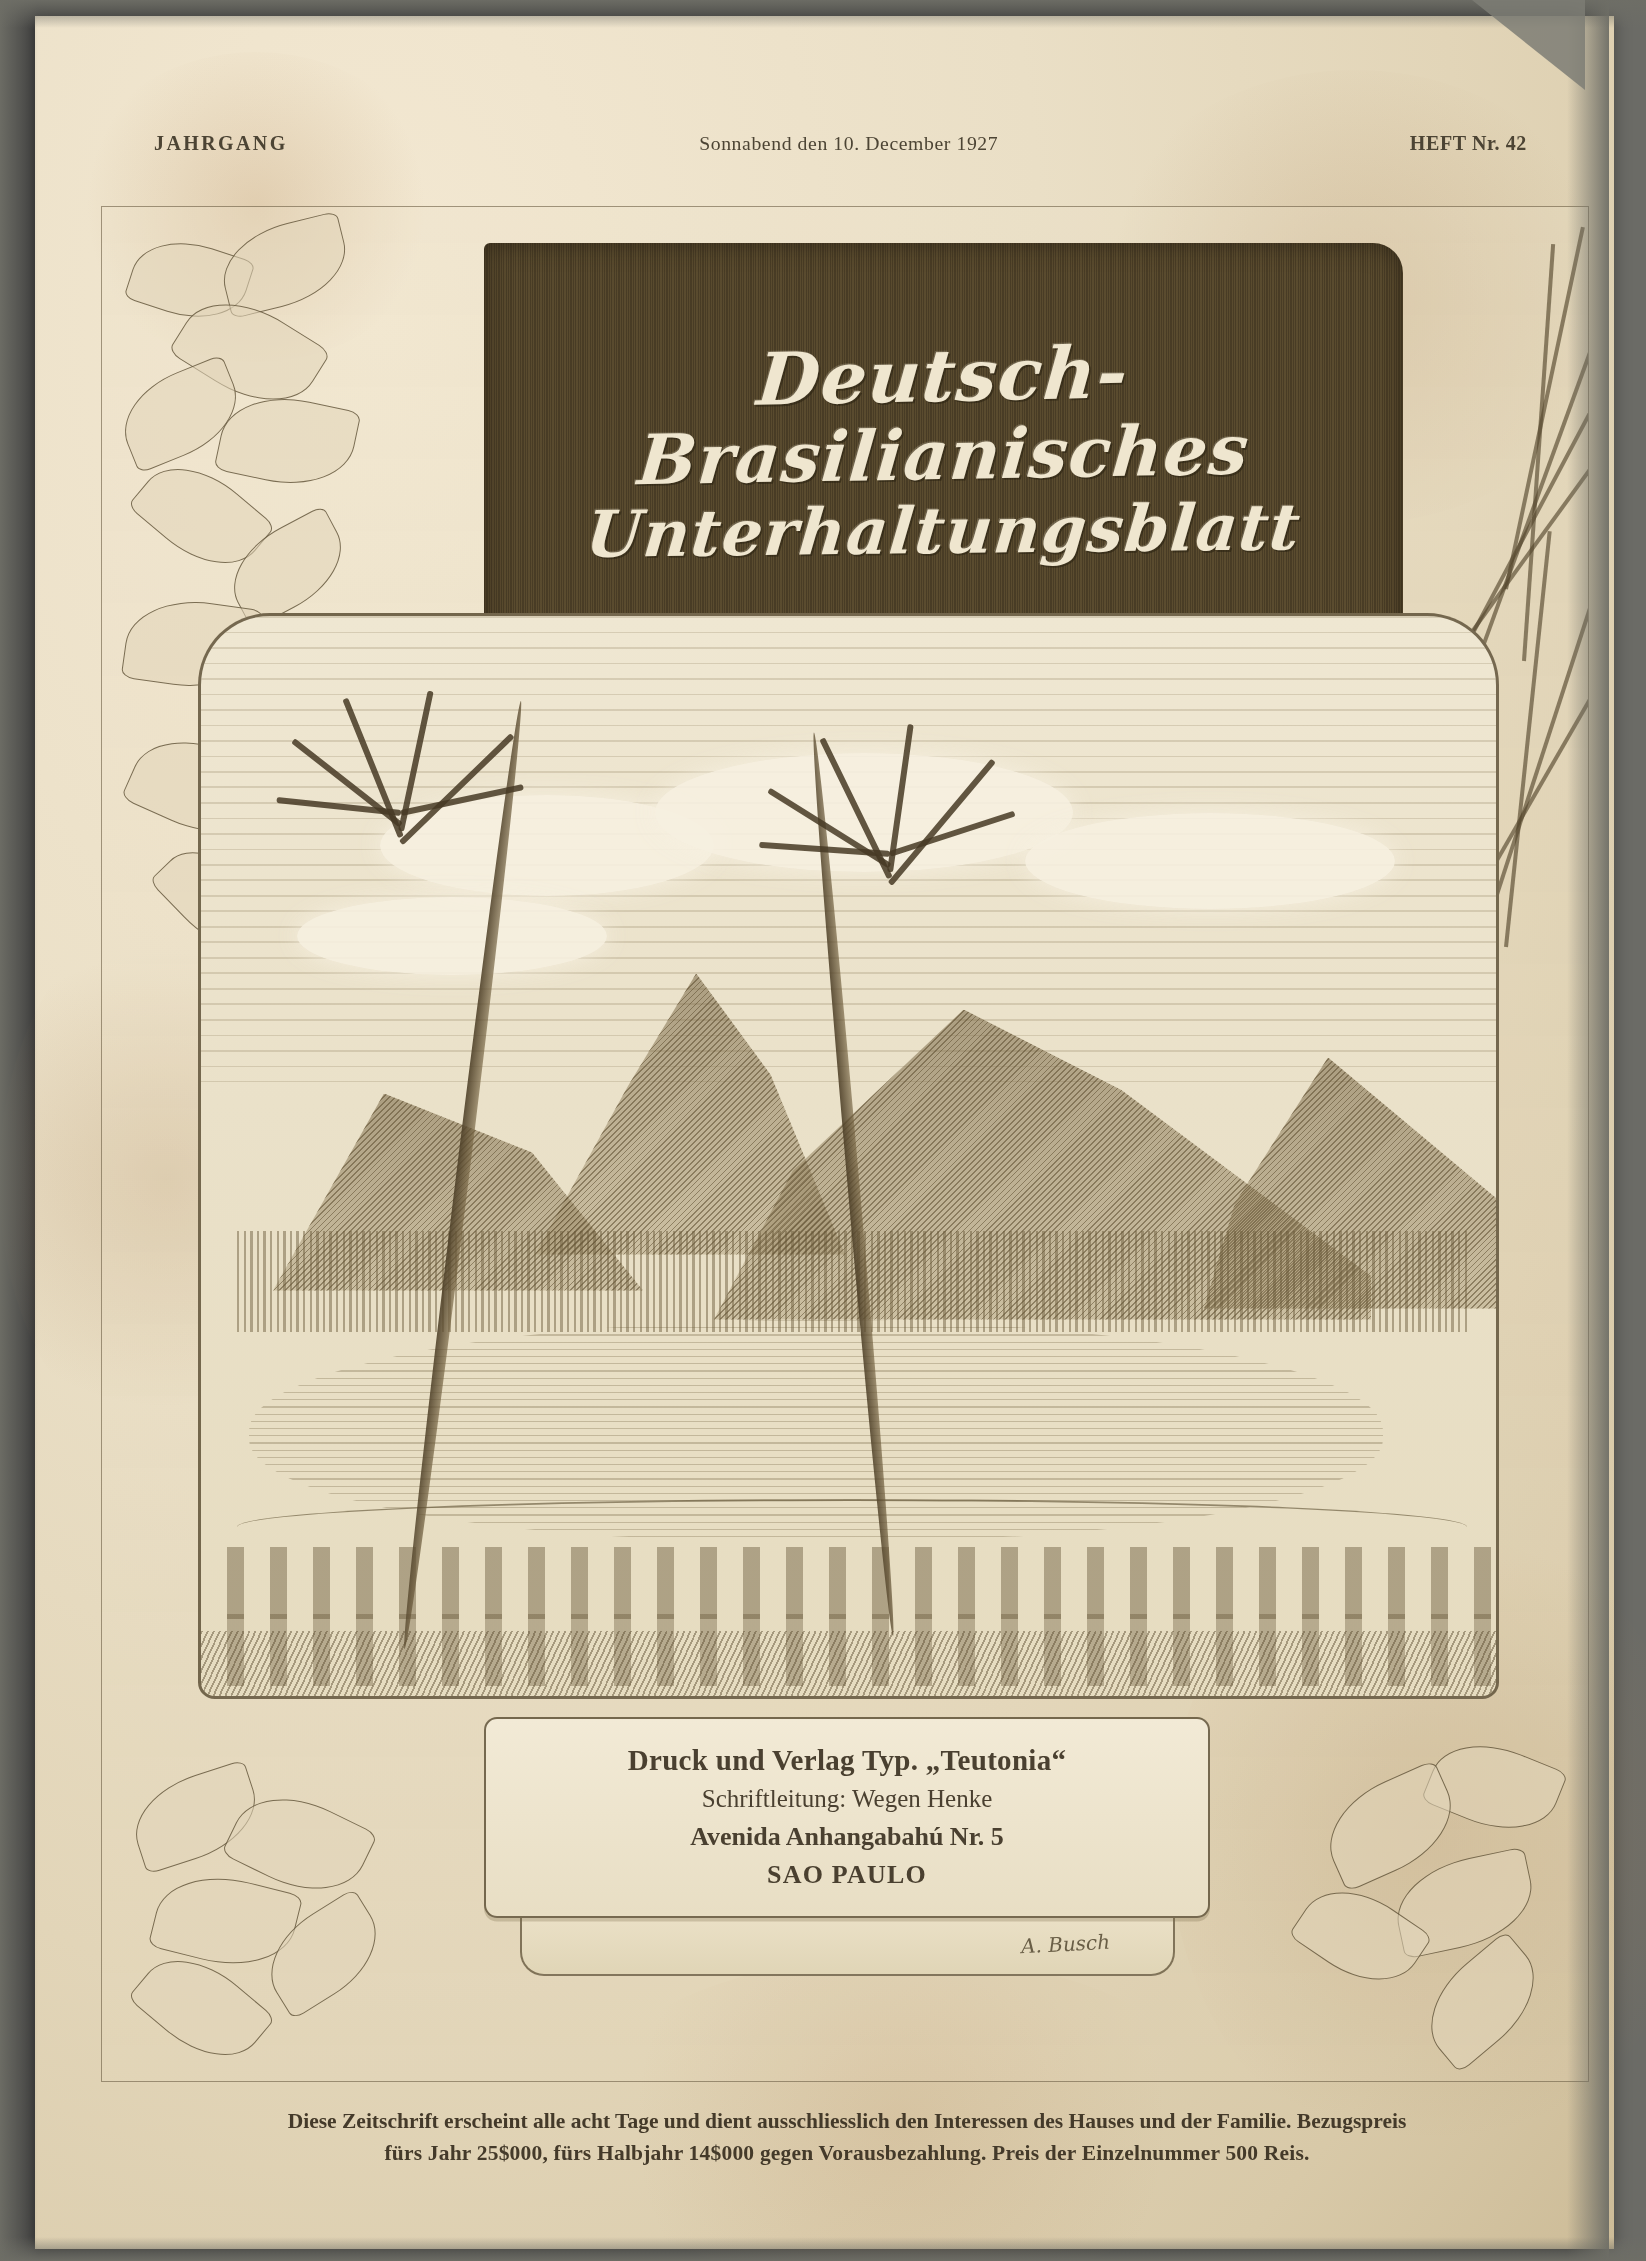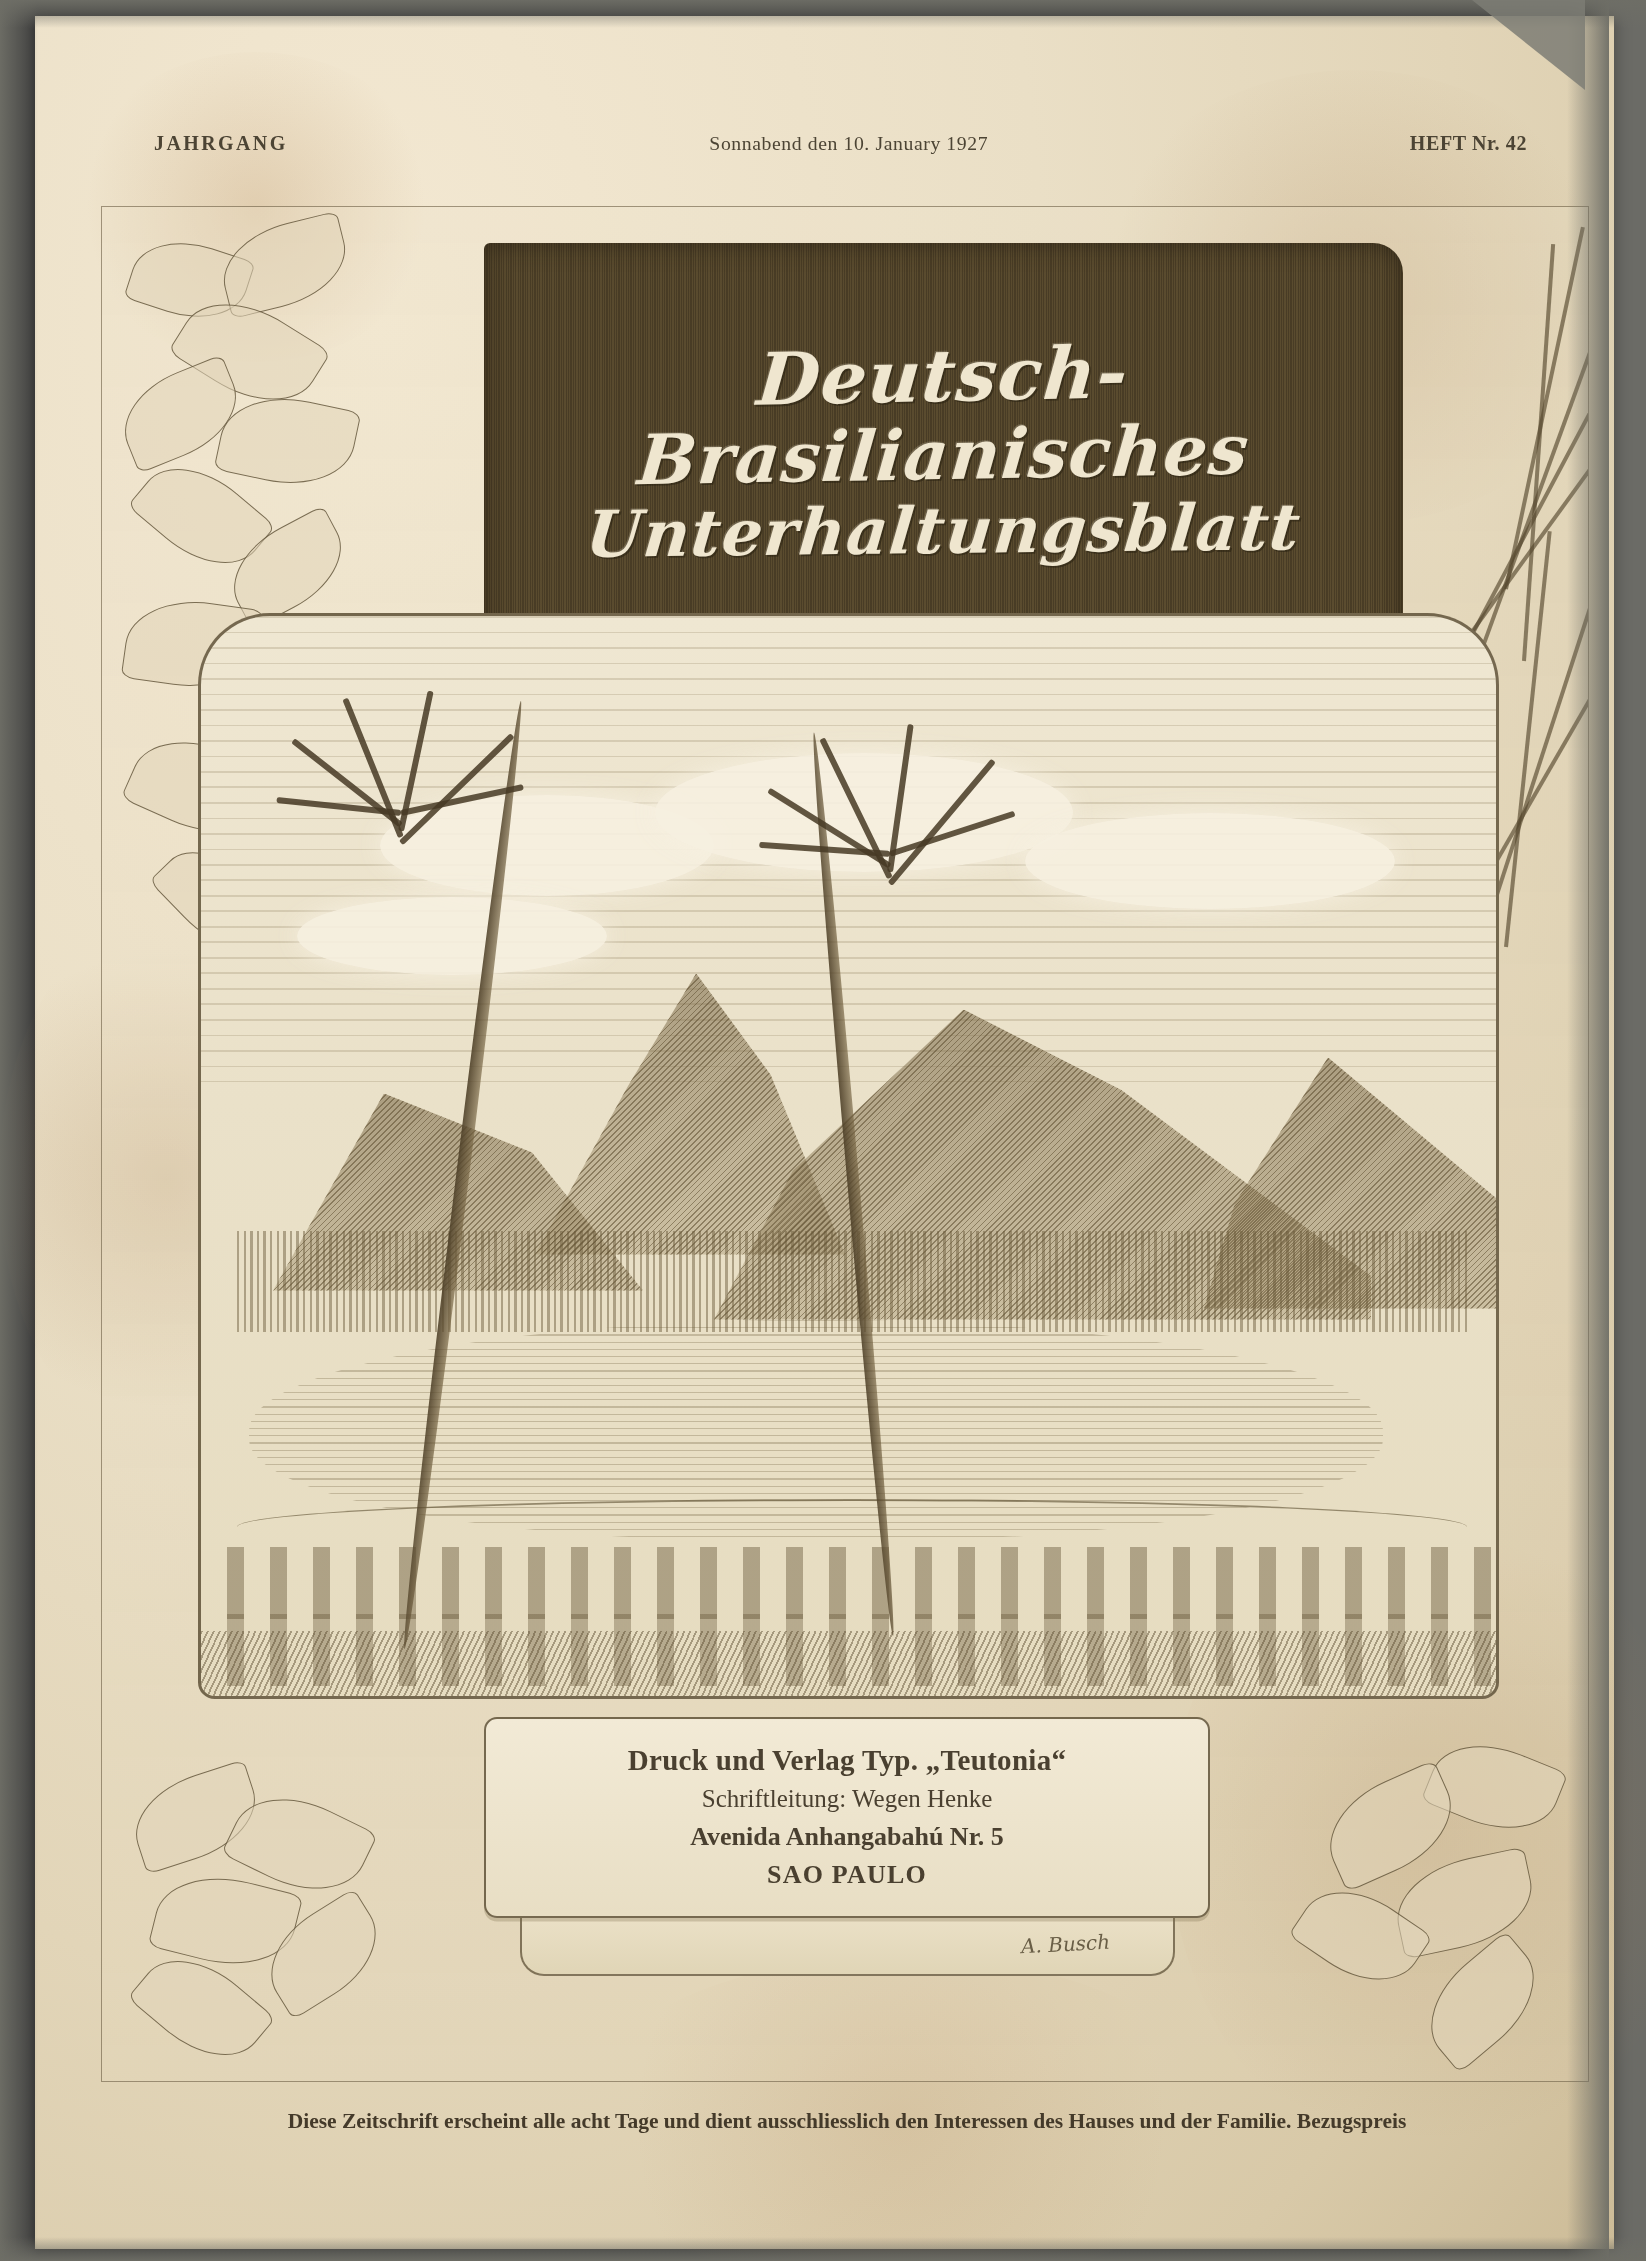"Sonnabend den 10. January 1927" span.date { text: January -> December }
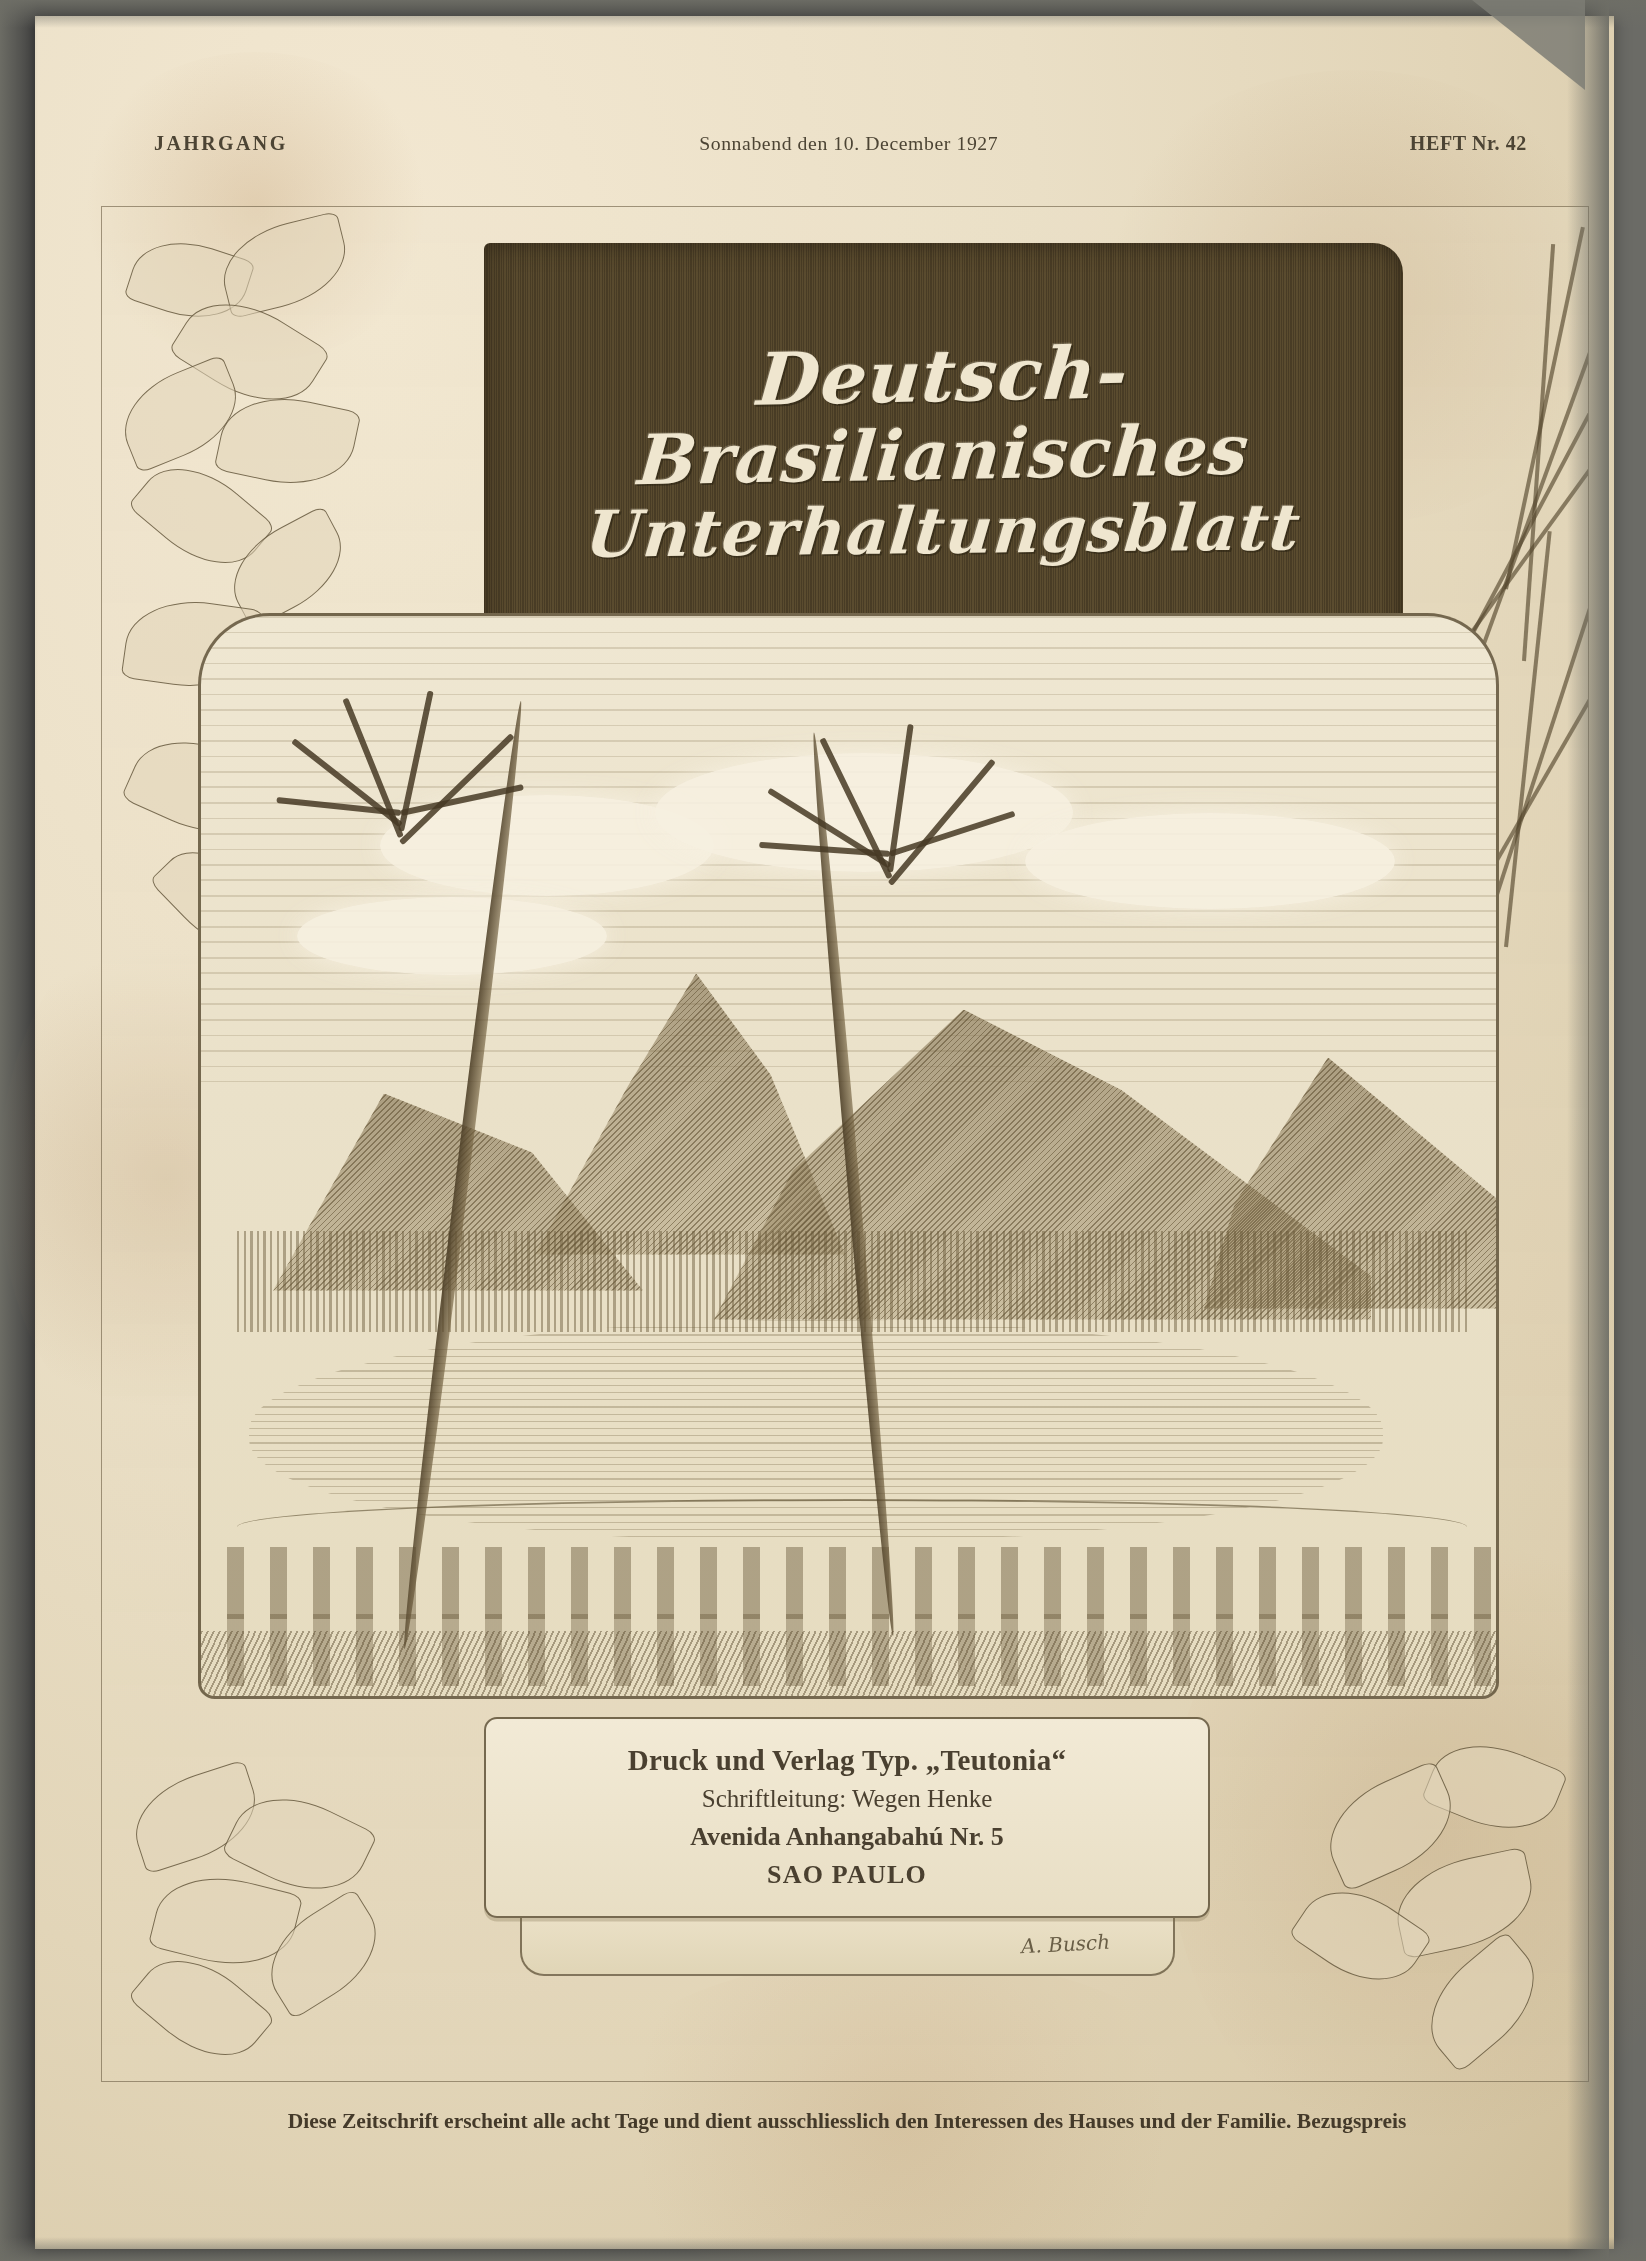"fürs Jahr 25$000, fürs Halbjahr" div.f2 { html: none -> <div>fürs Jahr 25$000, fürs Halbjahr 14$000 gegen Vorausbezahlung. Preis der Einzelnummer 500 Reis.</div> }
